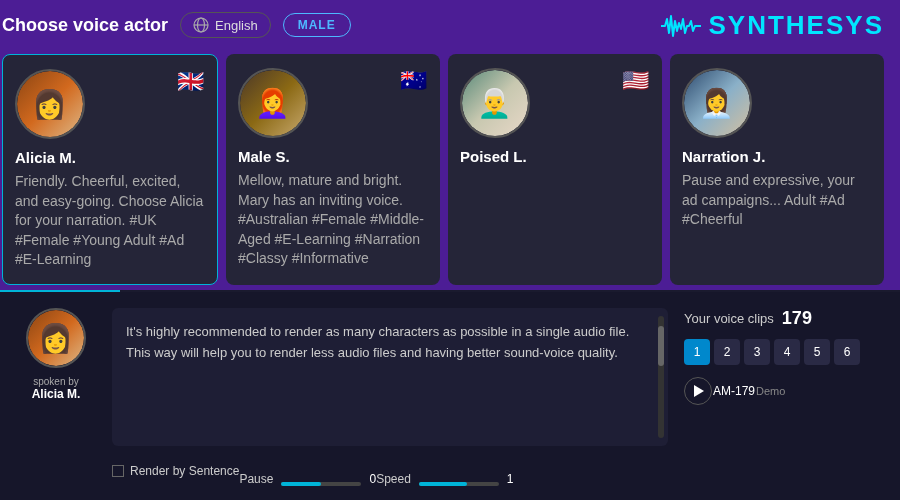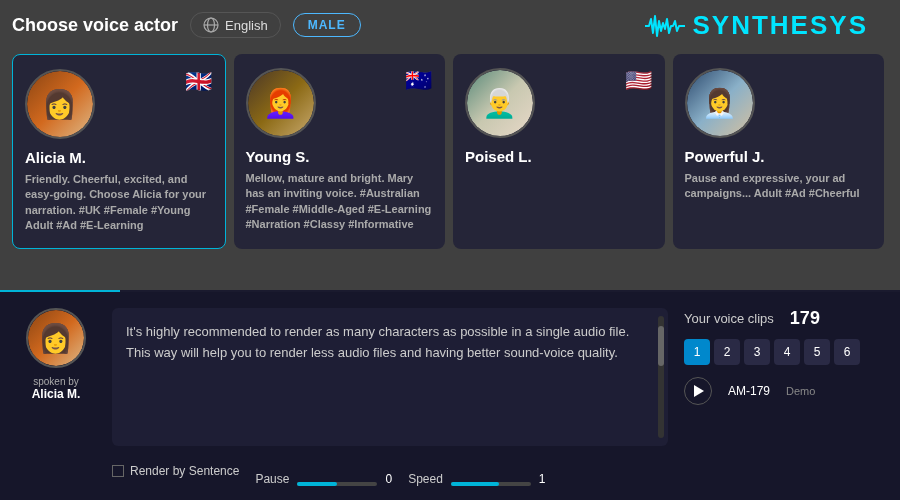"Choose voice actor" .top-section { background: #404040 -> #4c1d95; padding: 12px 16px 0 12px -> 12px 16px 0 2px }
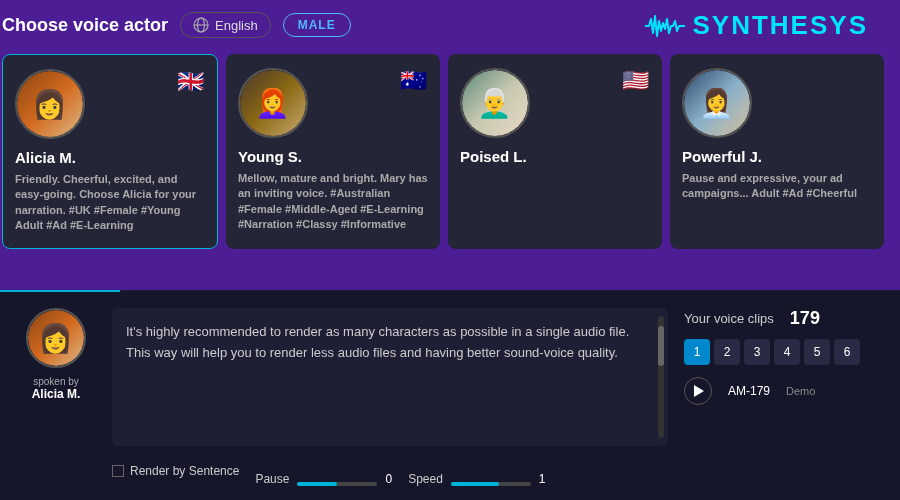"SYNTHESYS" .logo-area { right: 32px -> 16px }
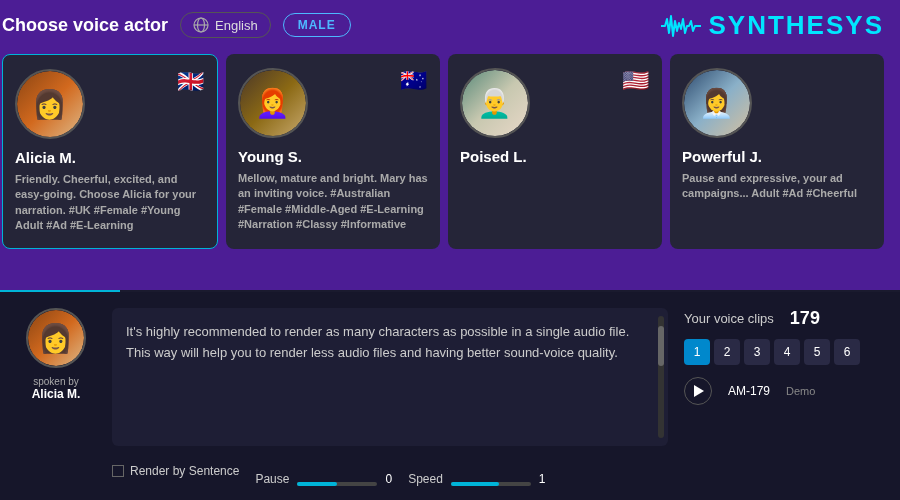"Young S." div.actor-name { text: Young -> Male }
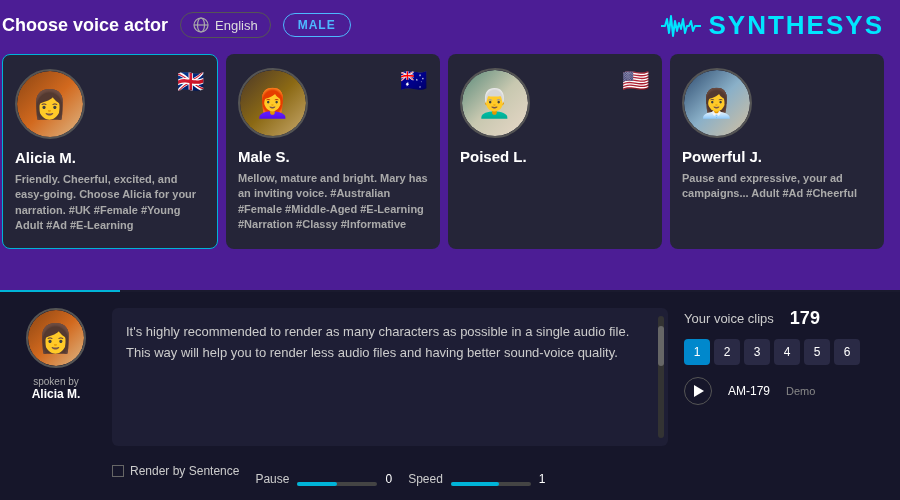"Powerful J." div.actor-name { text: Powerful -> Narration }
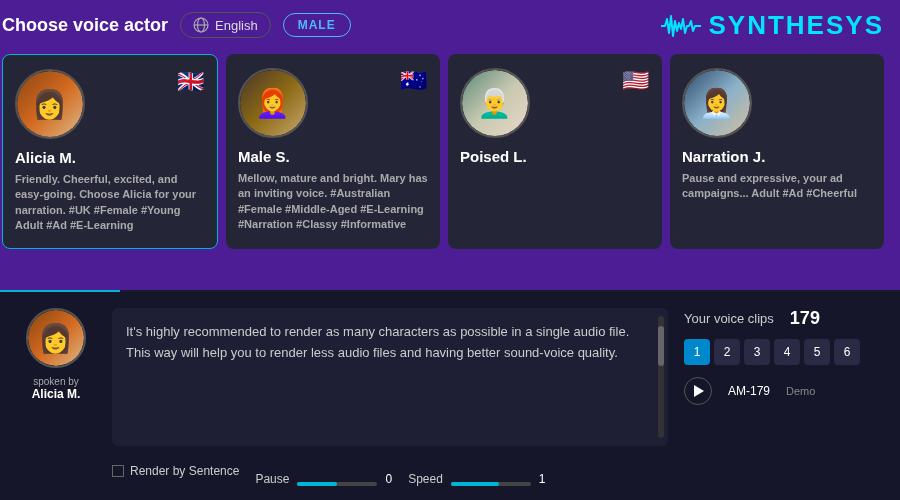"Friendly. Cheerful, excited, and" .actor-desc { font-size: 11px -> 14px; font-weight: bold -> none }
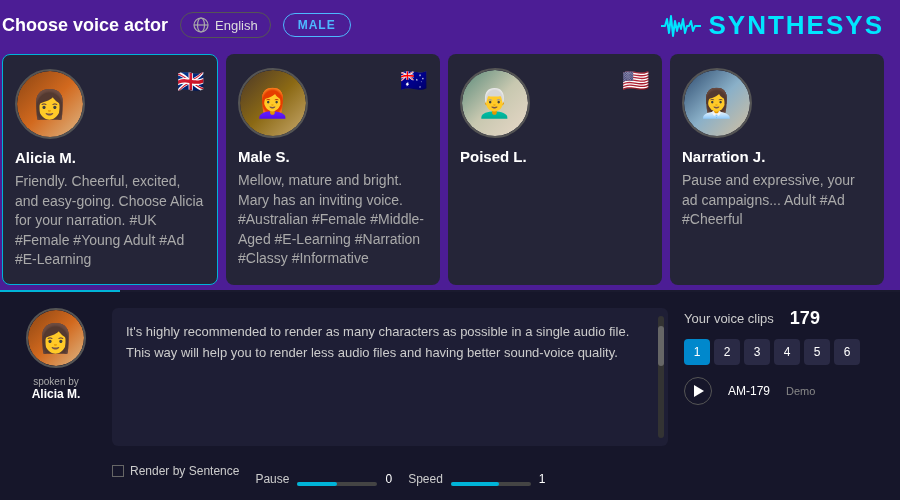"Your voice clips" .voice-clips-header { gap: 16px -> 8px }
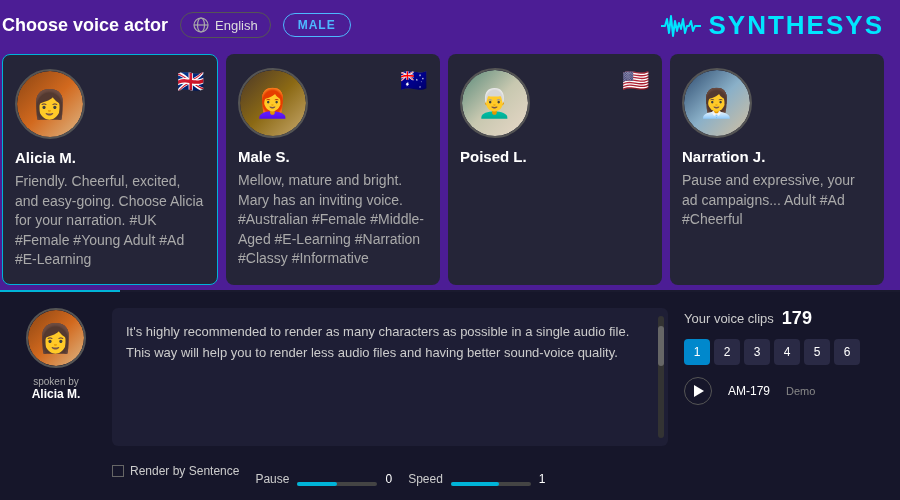"AM-179" .audio-player { gap: 16px -> 1px }
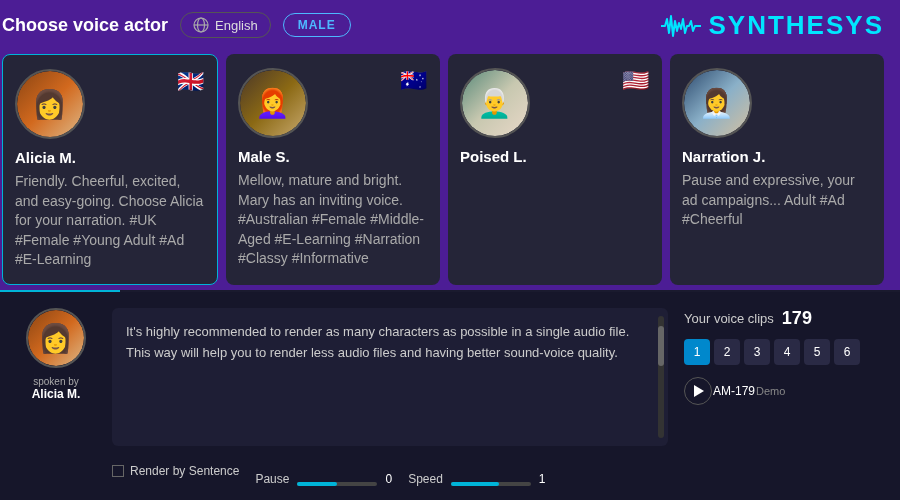"Render by Sentence" .controls-row { gap: 16px -> none }
